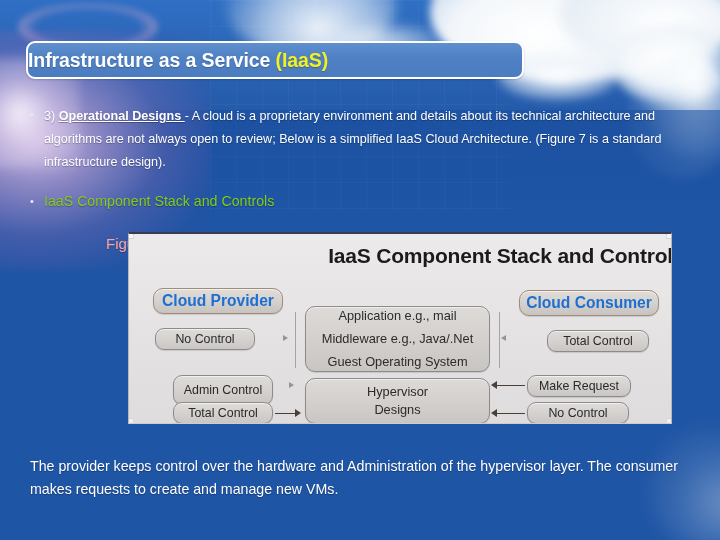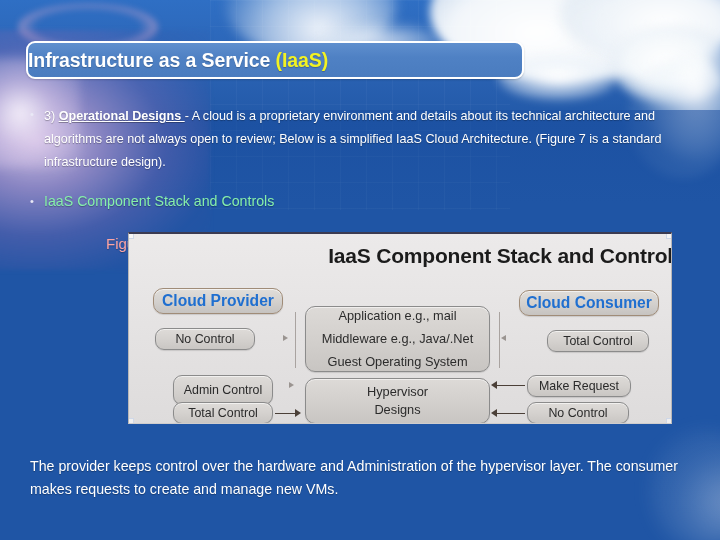"IaaS Component Stack and Controls" #bullet-2 .btxt { color: #86efac -> #84cc16 }
